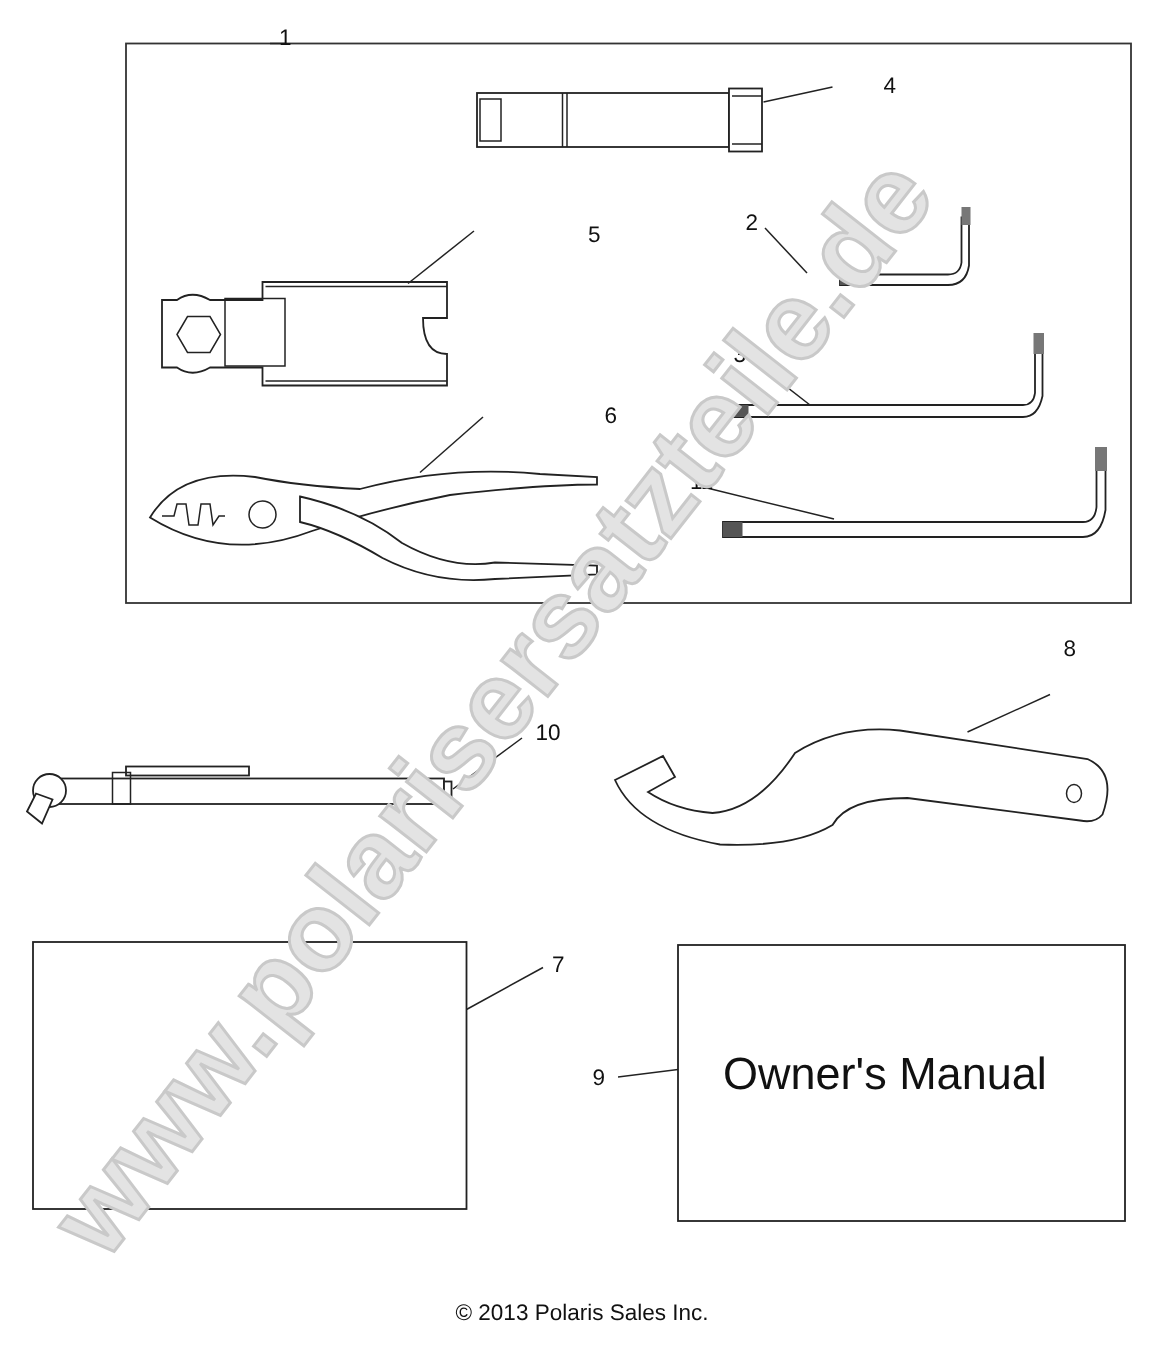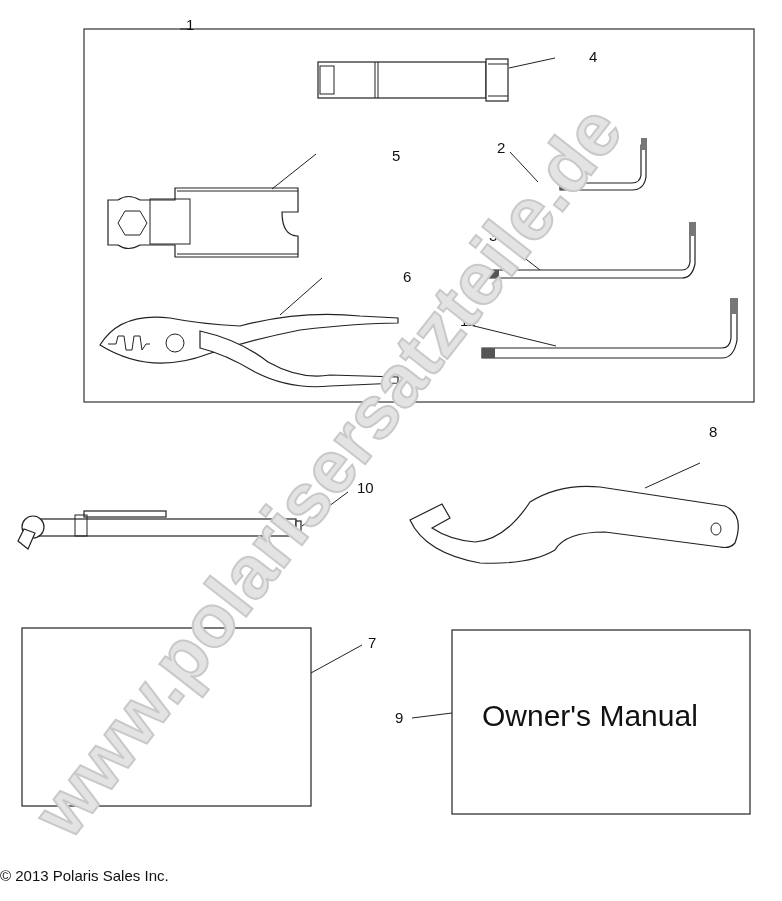"© 2013 Polaris Sales Inc." .copy { text-align: left -> center }
